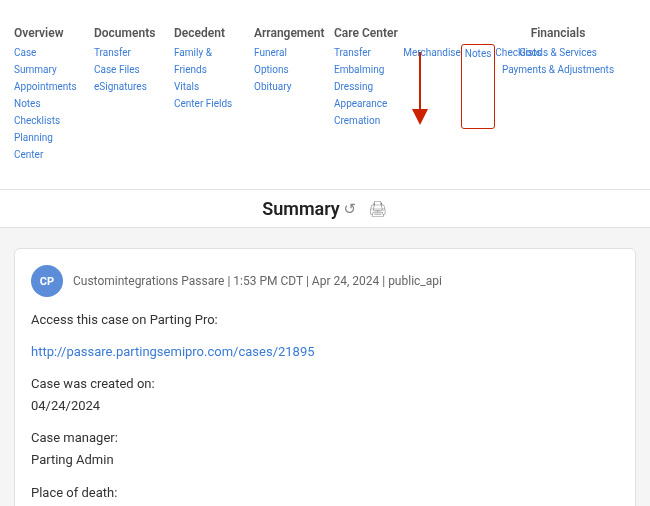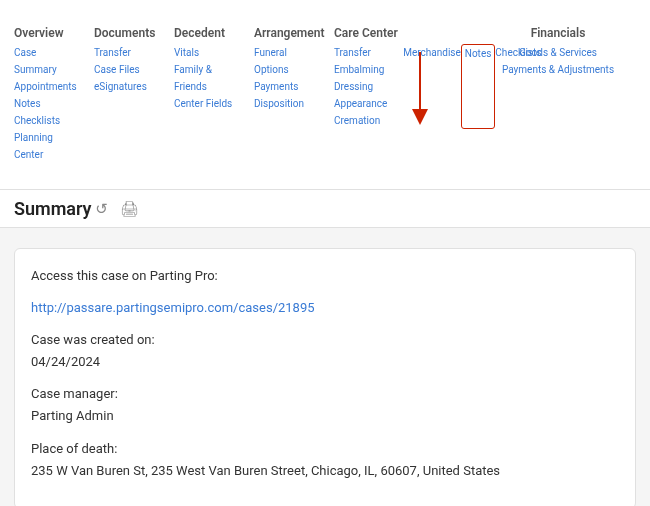"Vitals" a.nav-link { order: before "Family & Friends" -> after "Family & Friends" }
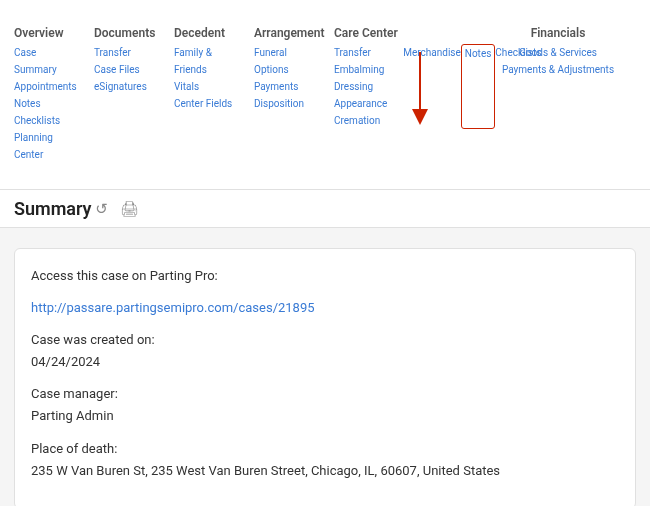"Payments" a.nav-link { text: Payments -> Obituary }
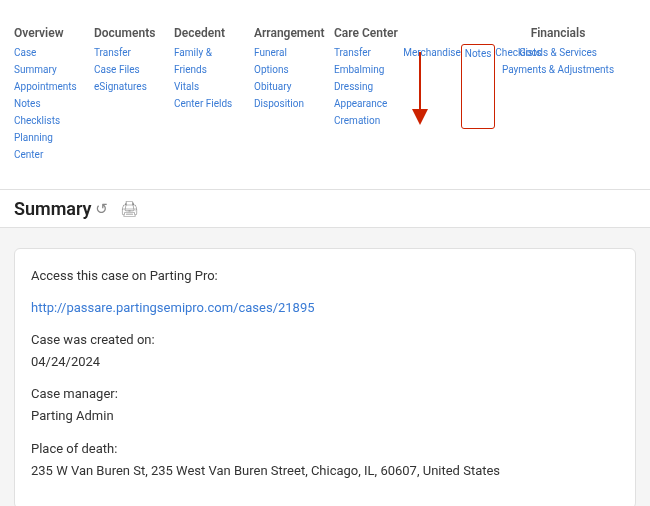"Disposition" a.nav-link { html: <a>Disposition</a> -> none }
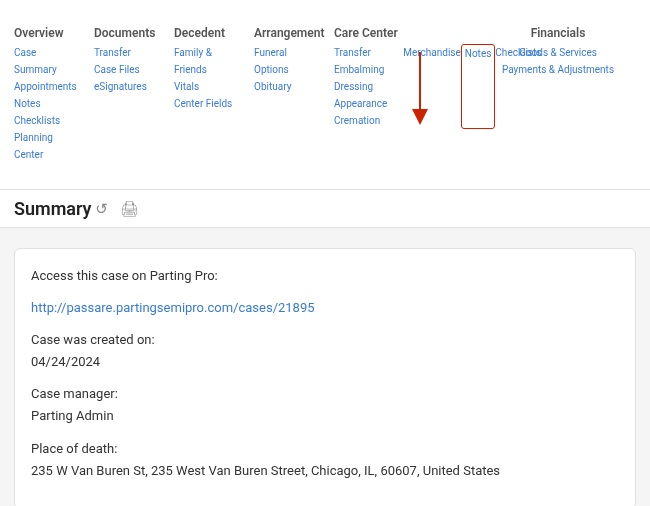"Summary" .page-header { justify-content: flex-start -> center }
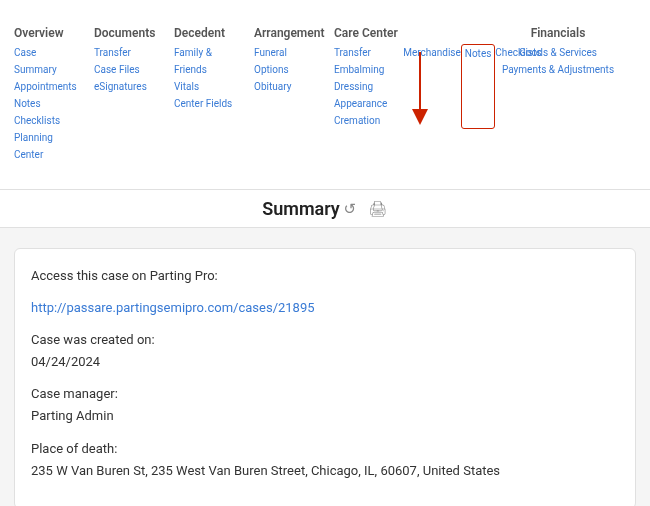"CP" div.note-header { html: none -> <div> <div>CP</div> <span>Customintegrations Passare | 1:53 PM CDT | Apr 24, 2024 | public_api</span> </div> }
